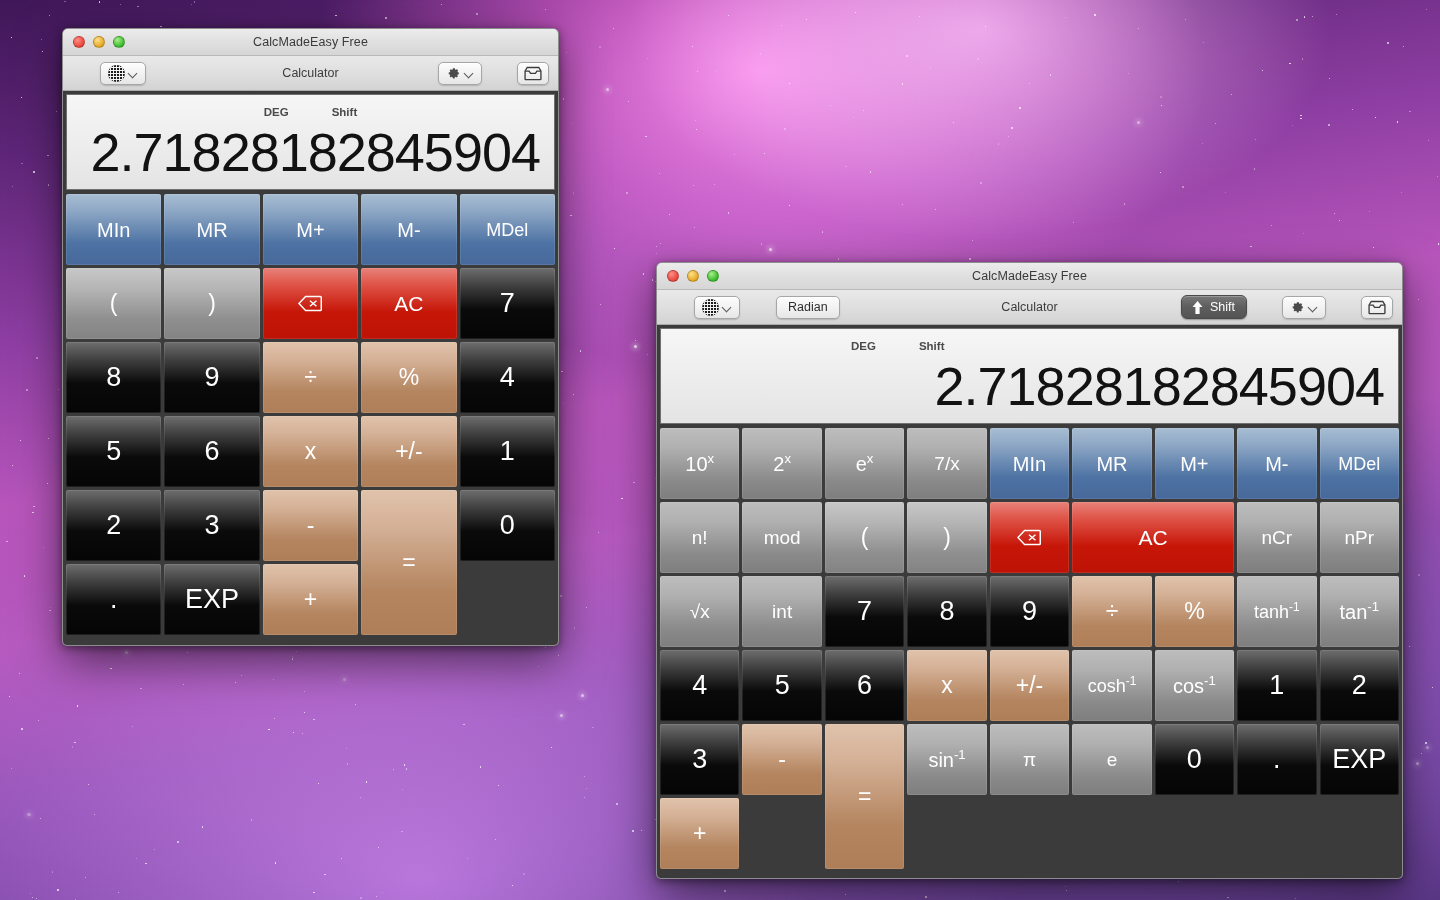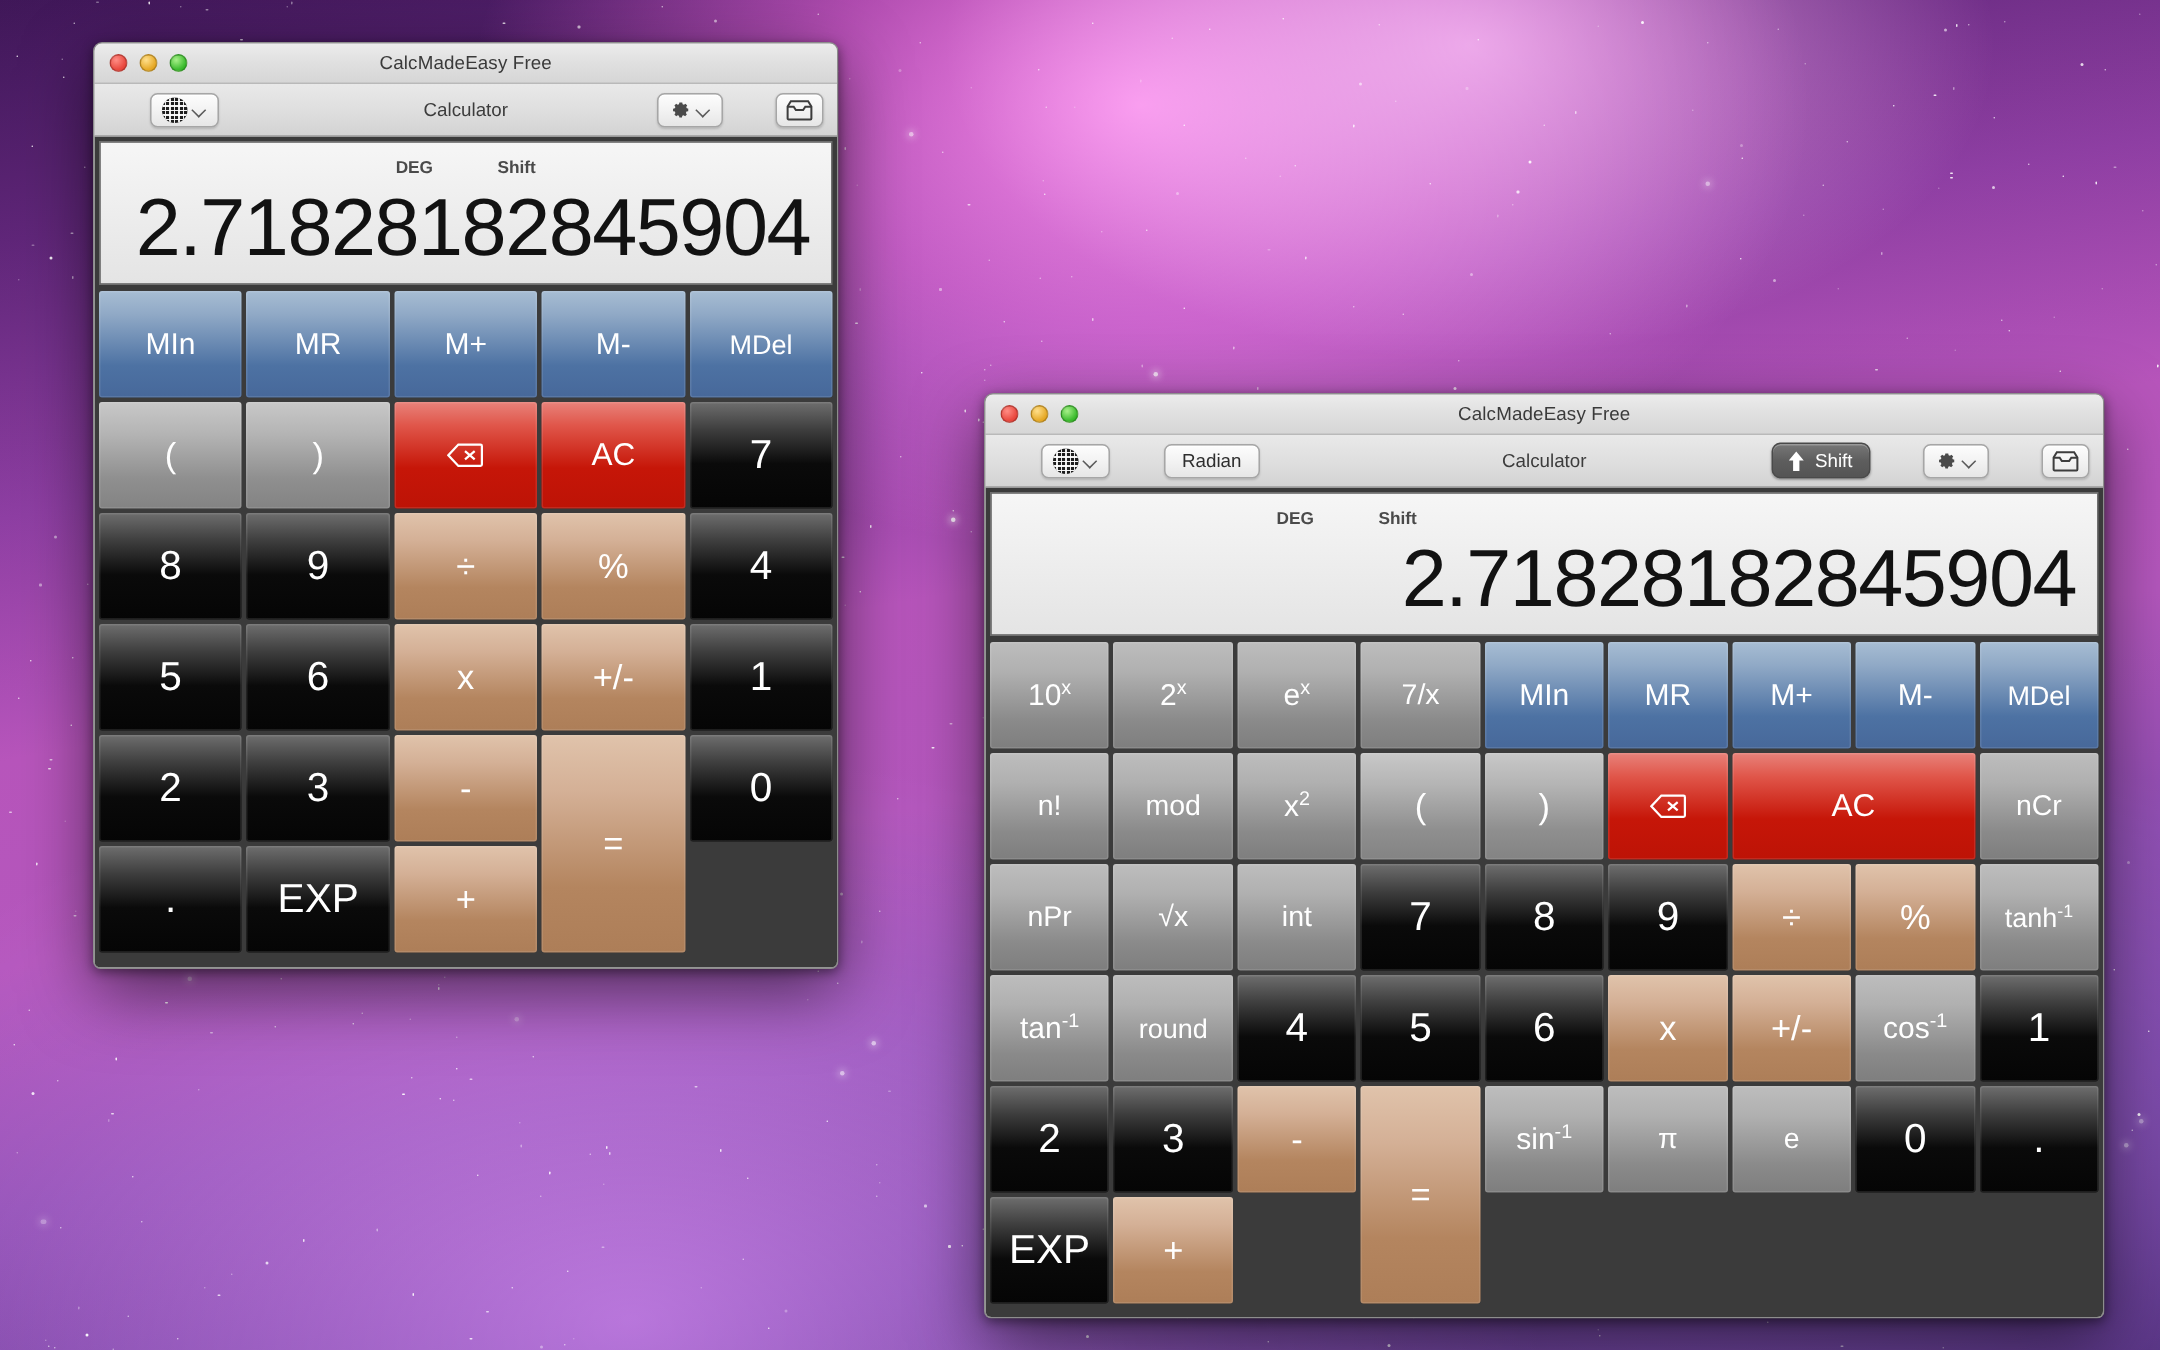"x2" div.key { html: <div> <span>x<span>2</span></span> </div> -> none }
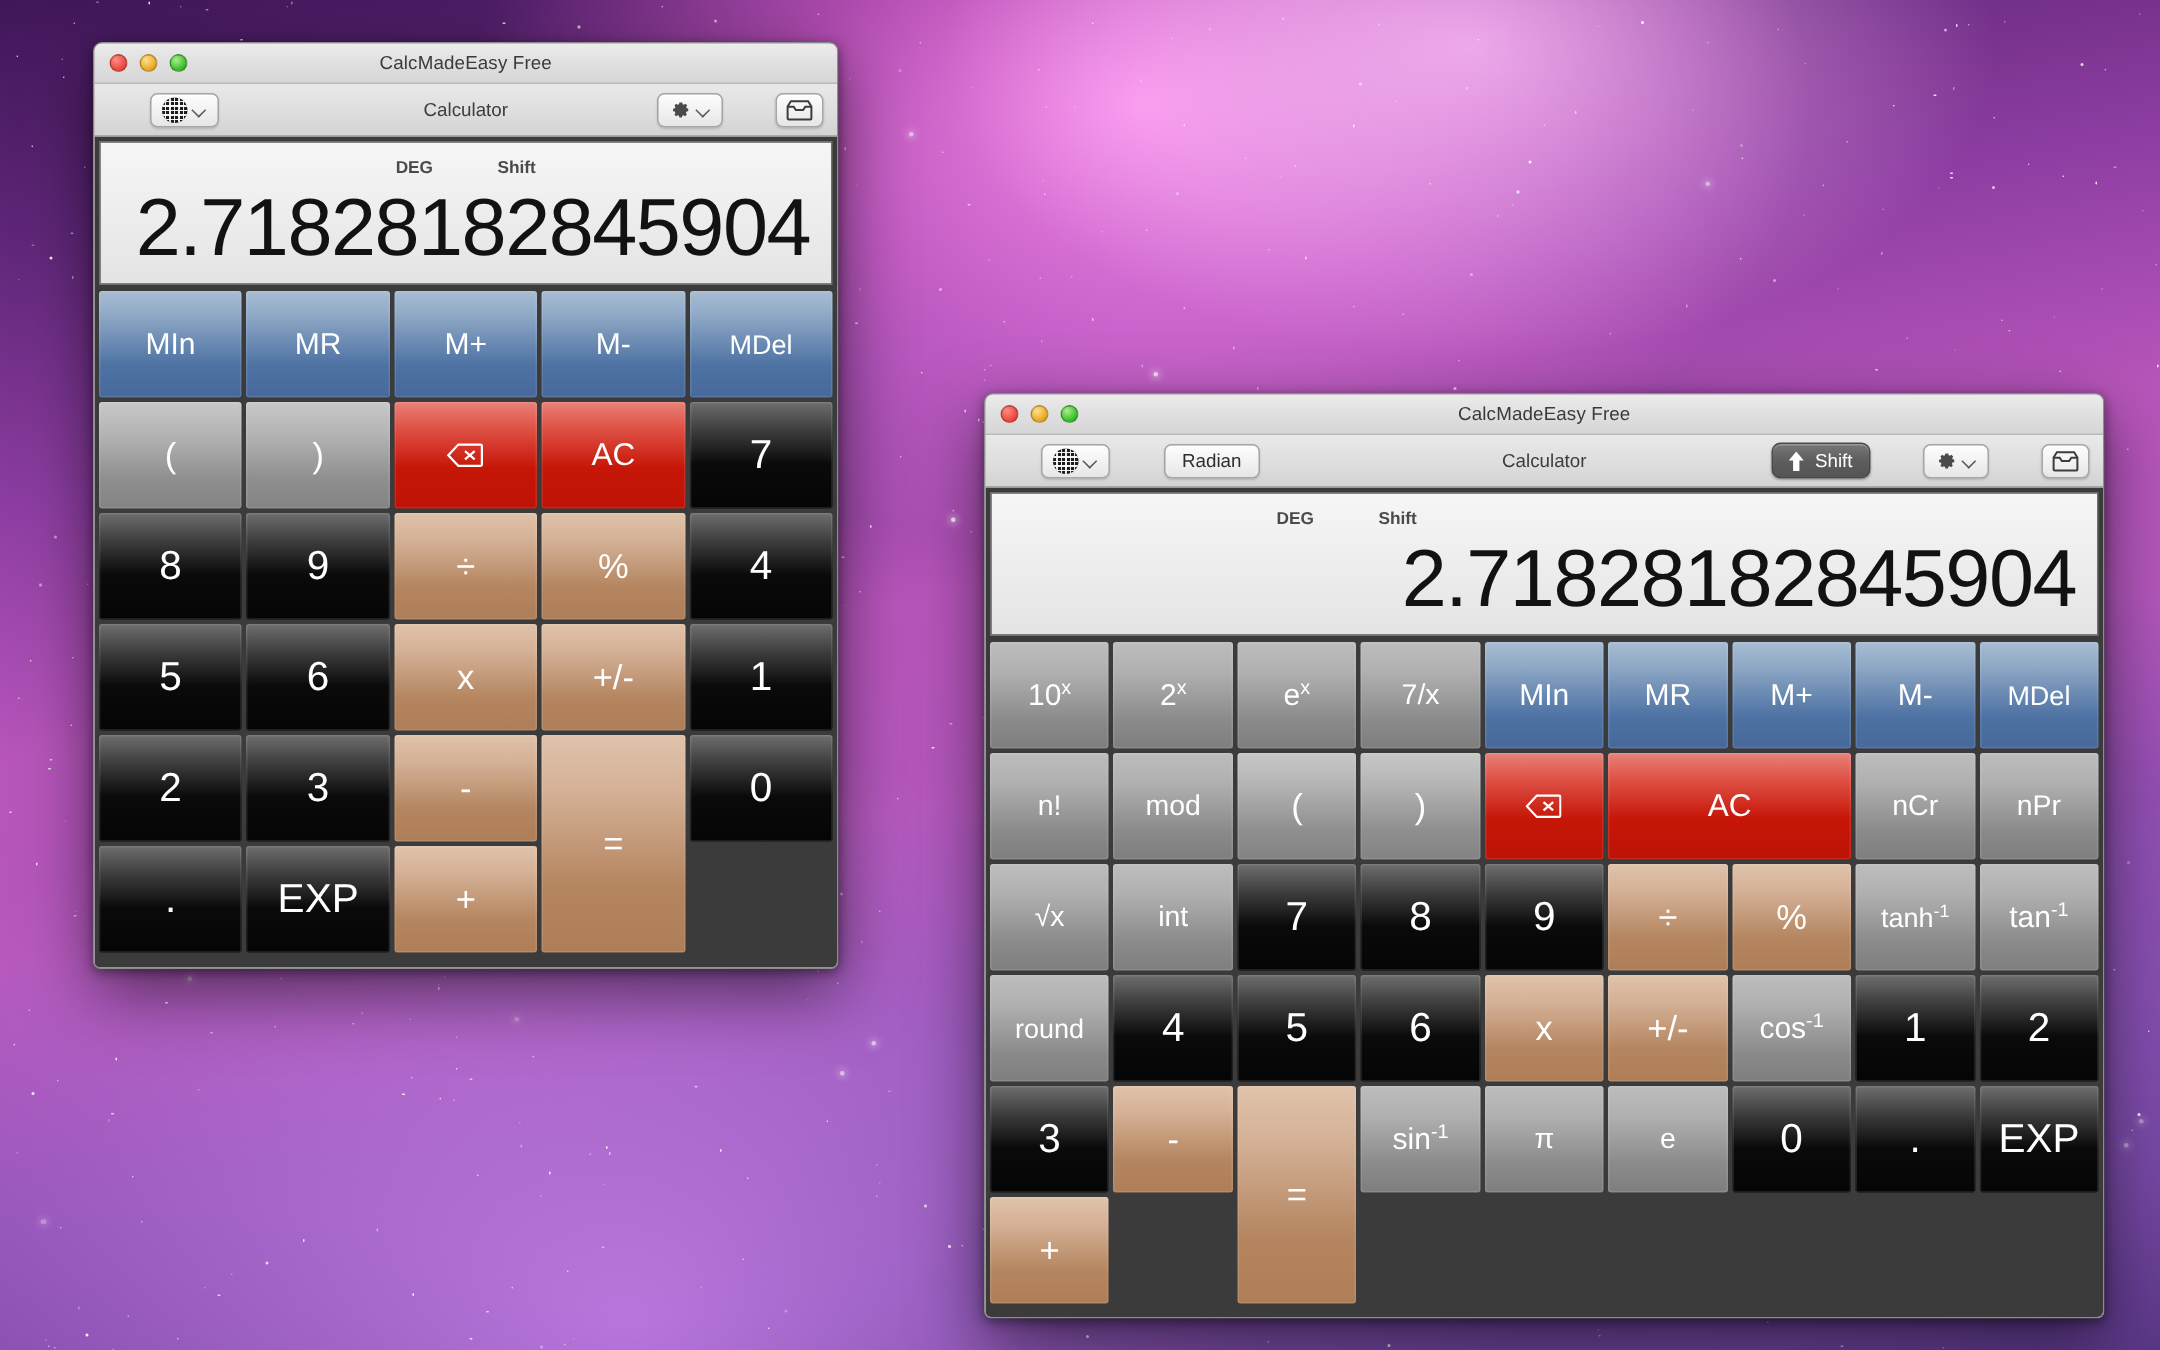"round" div.key { html: <div> <span>round</span> </div> -> none }
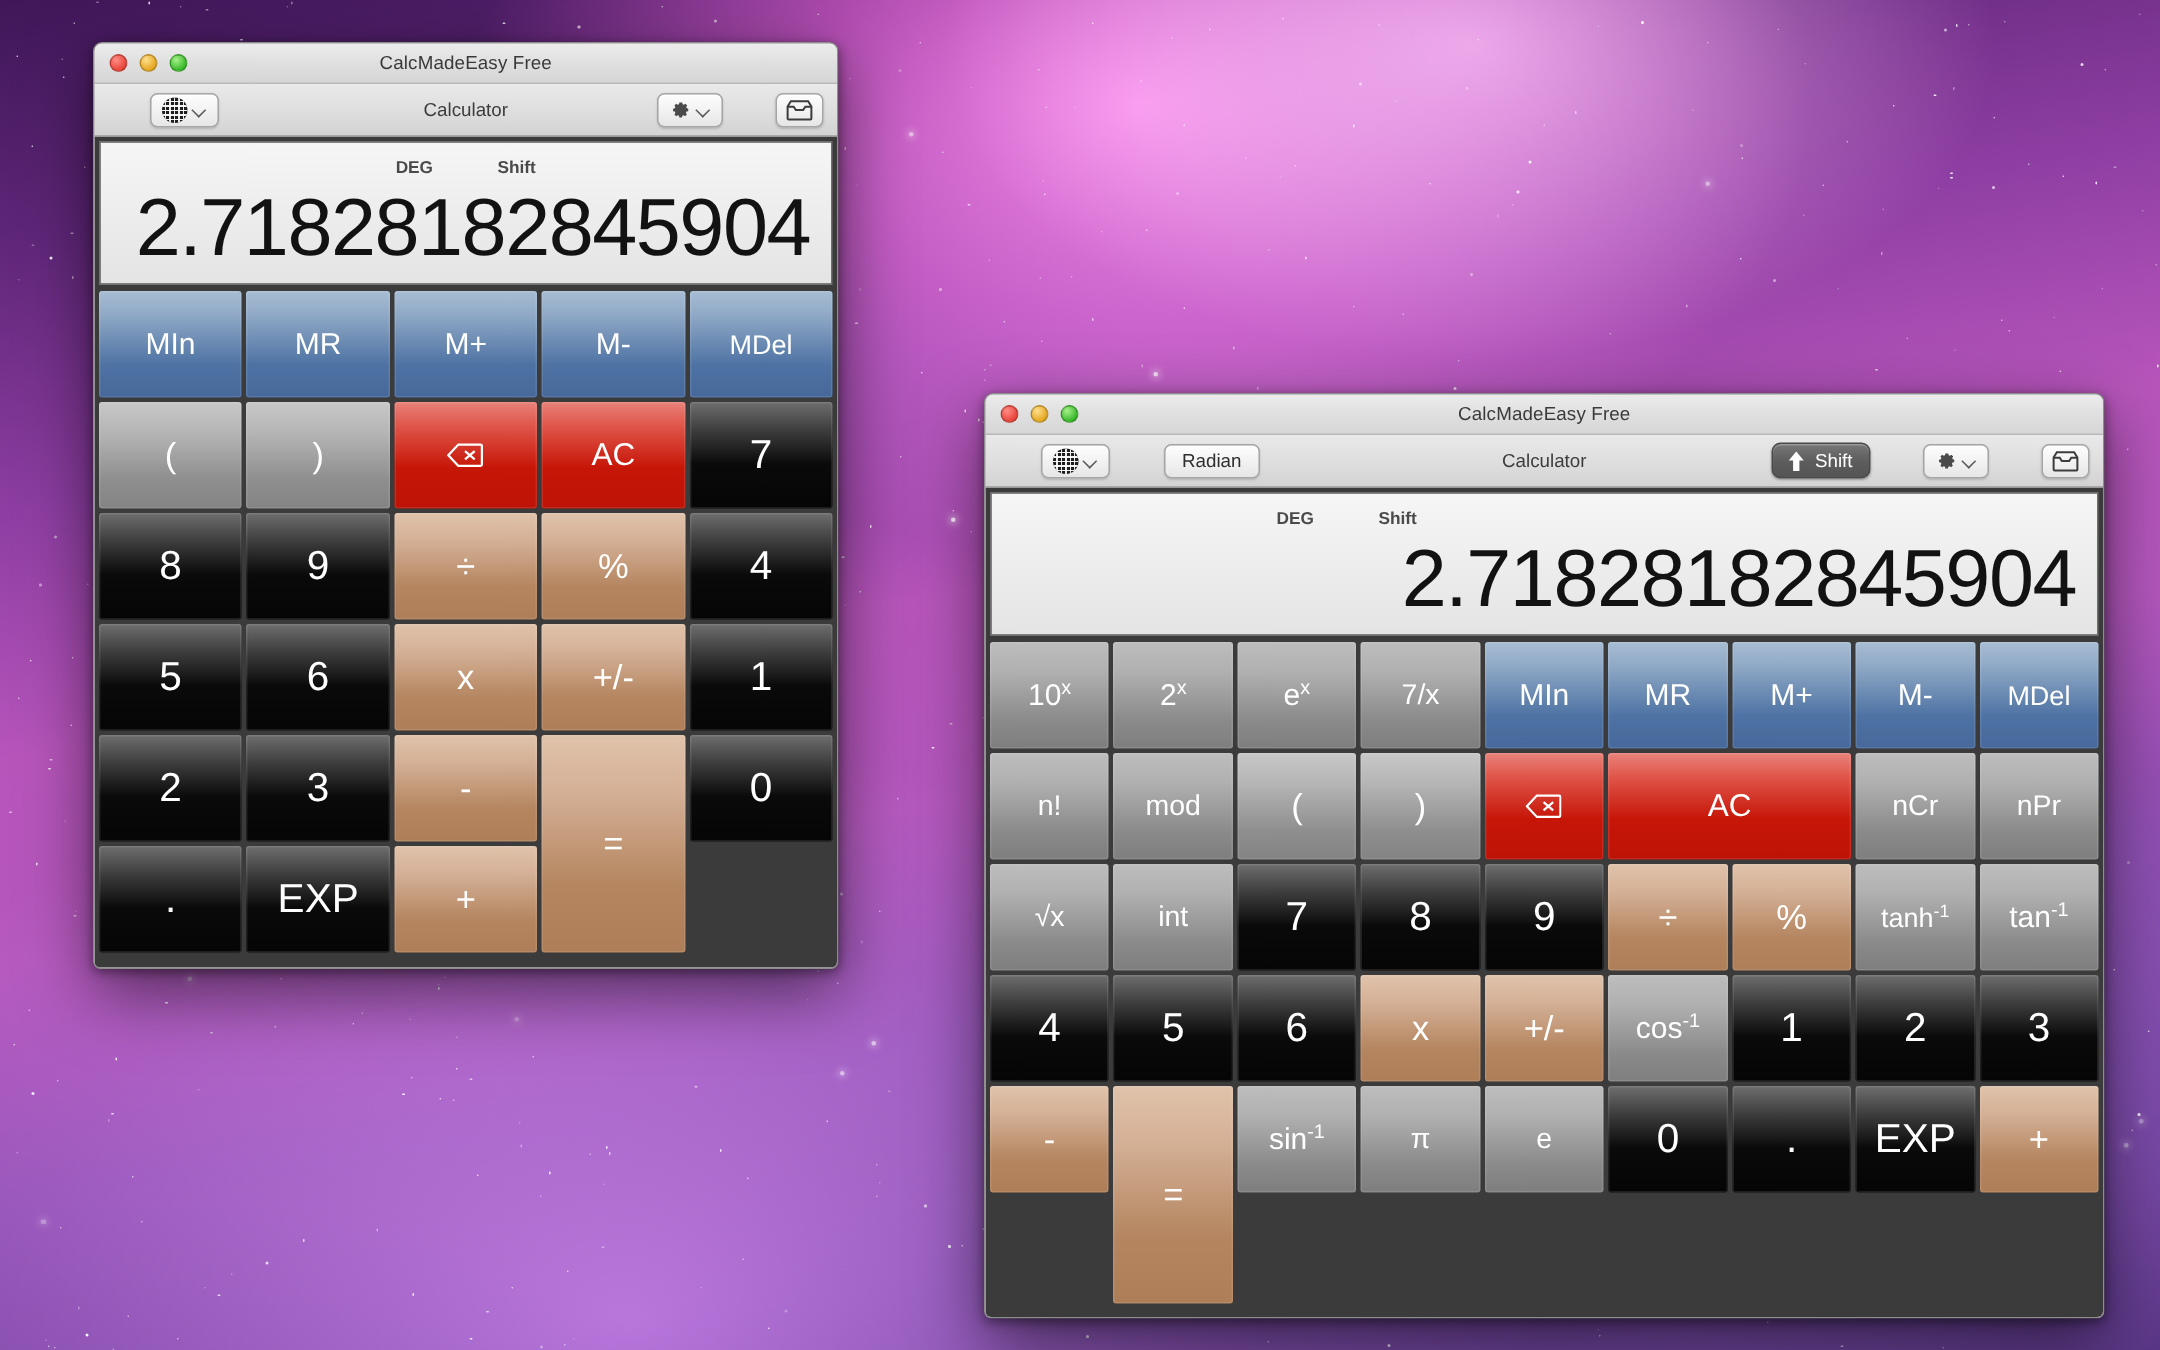"cosh-1" div.key { html: none -> <div> <span>cosh<span>-1</span></span> </div> }
